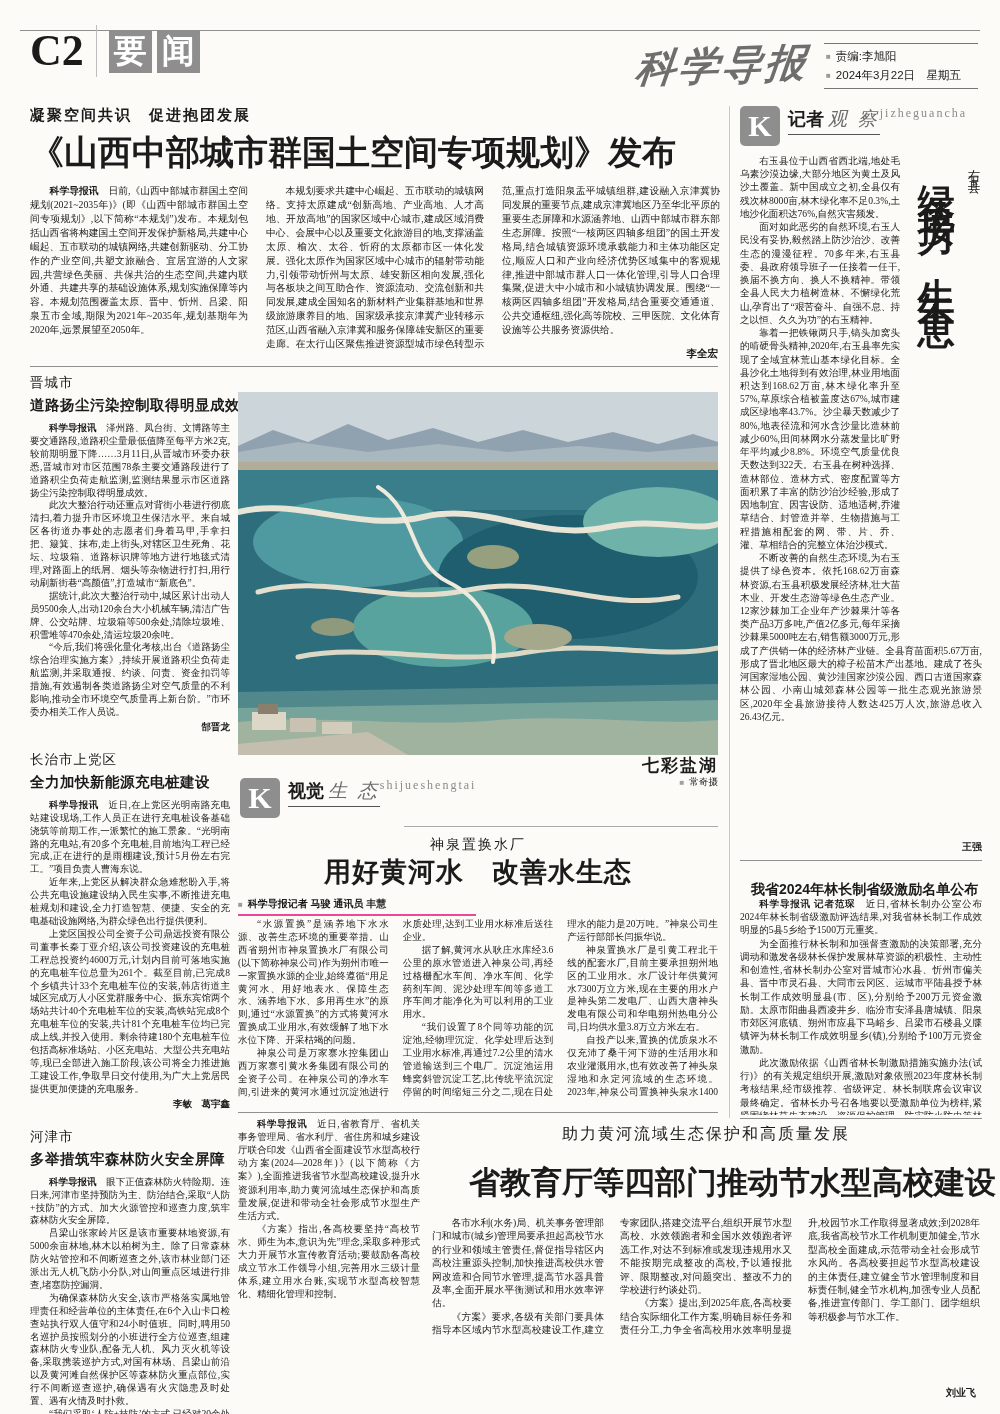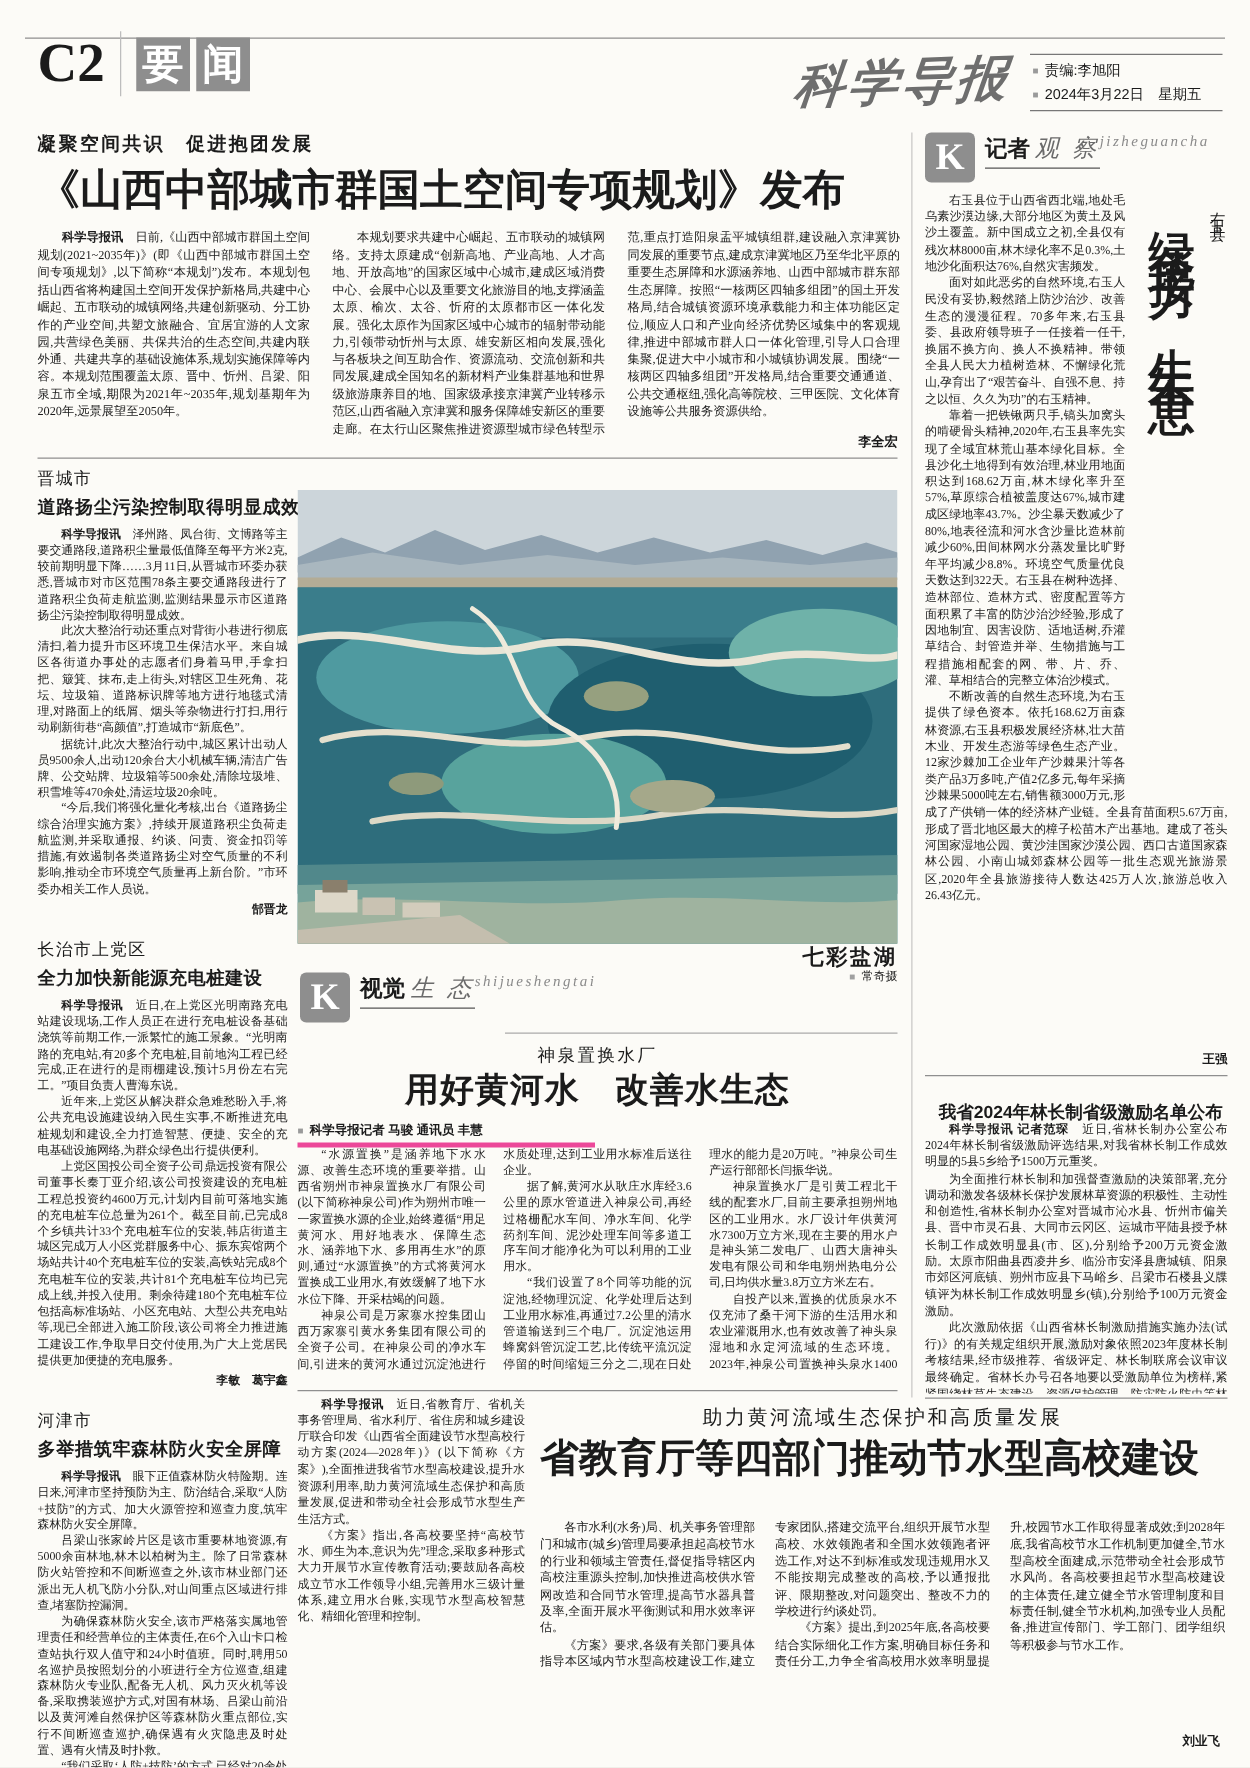"jizheguancha" .klogo-pinyin { font-style: italic -> none }
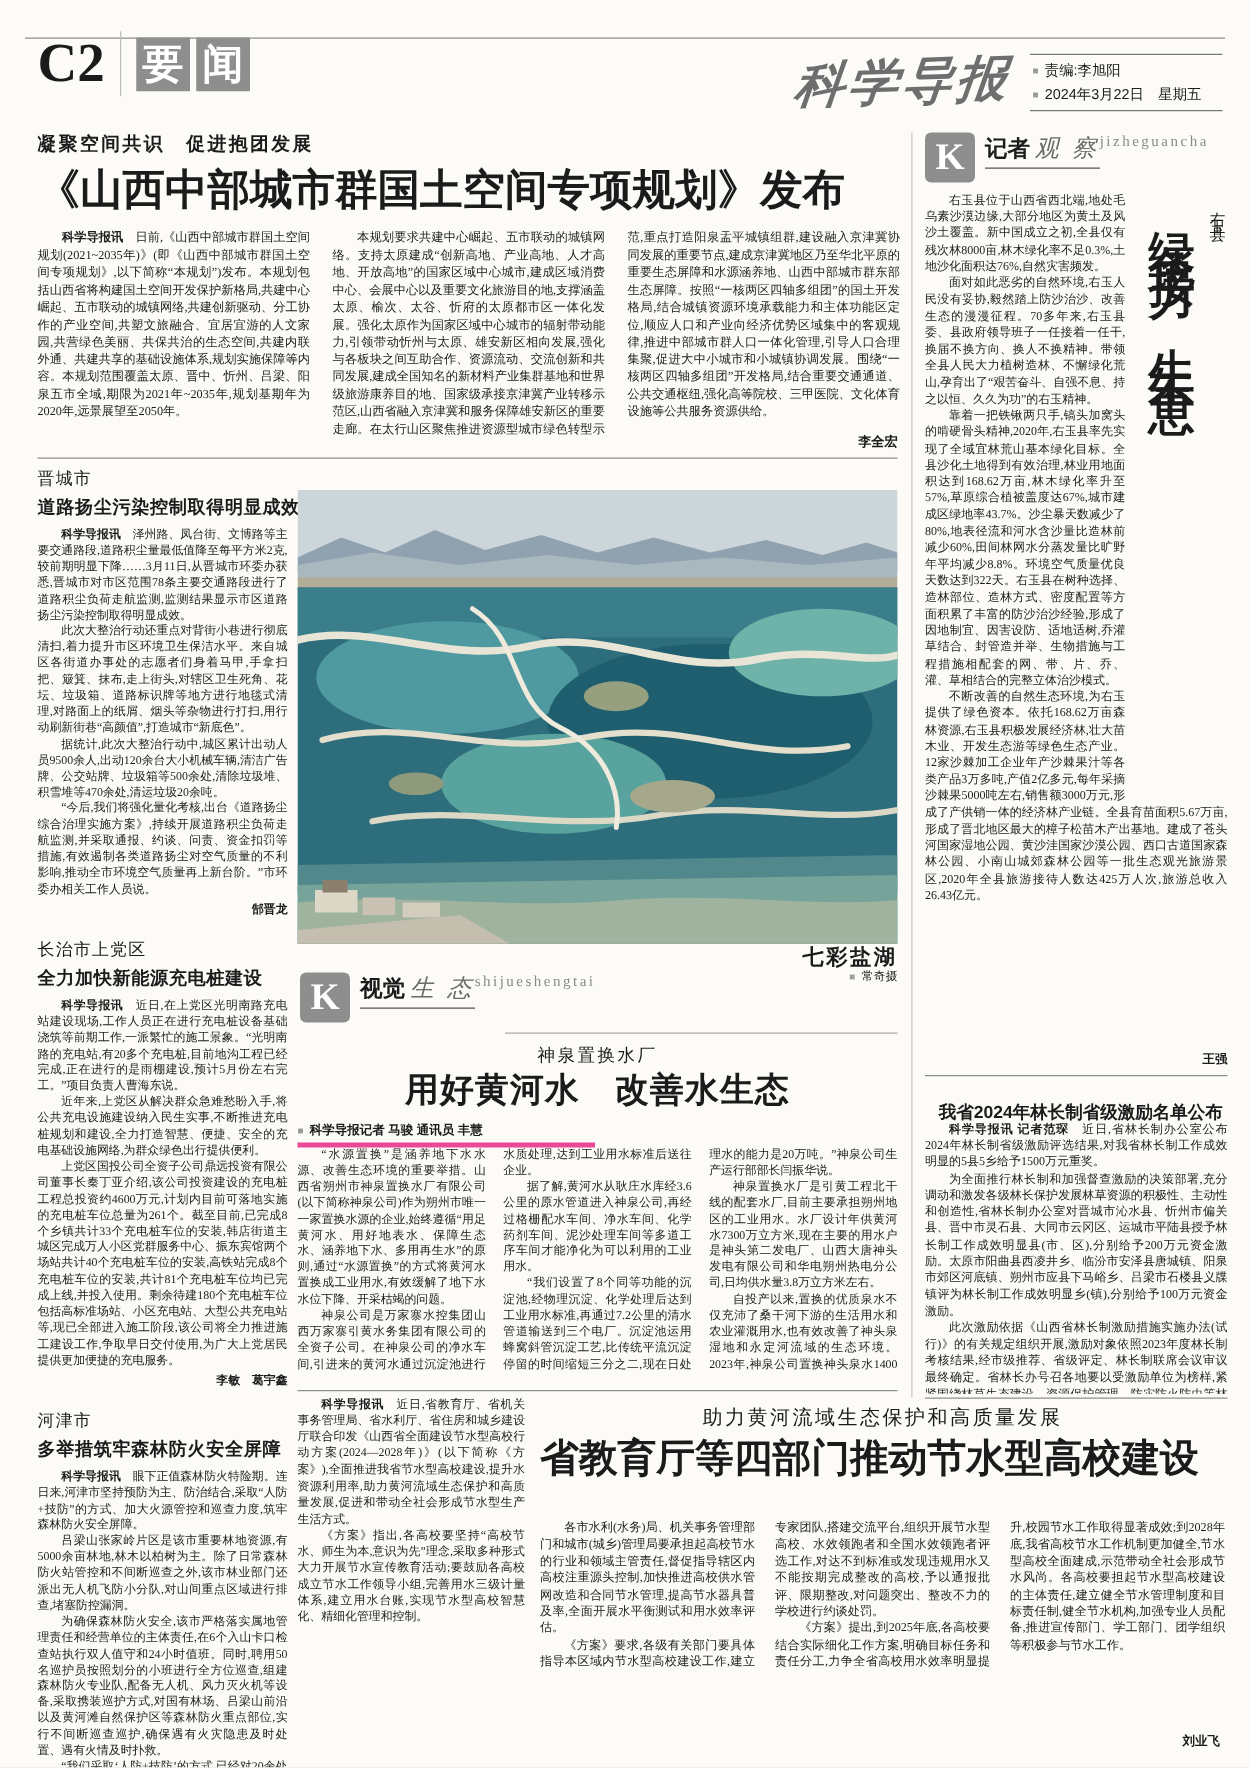"科学导报记者 马骏 通讯员 丰慧" .sq-byline { border-bottom: 4px solid #ec4899 -> 2px solid #ec4899 }
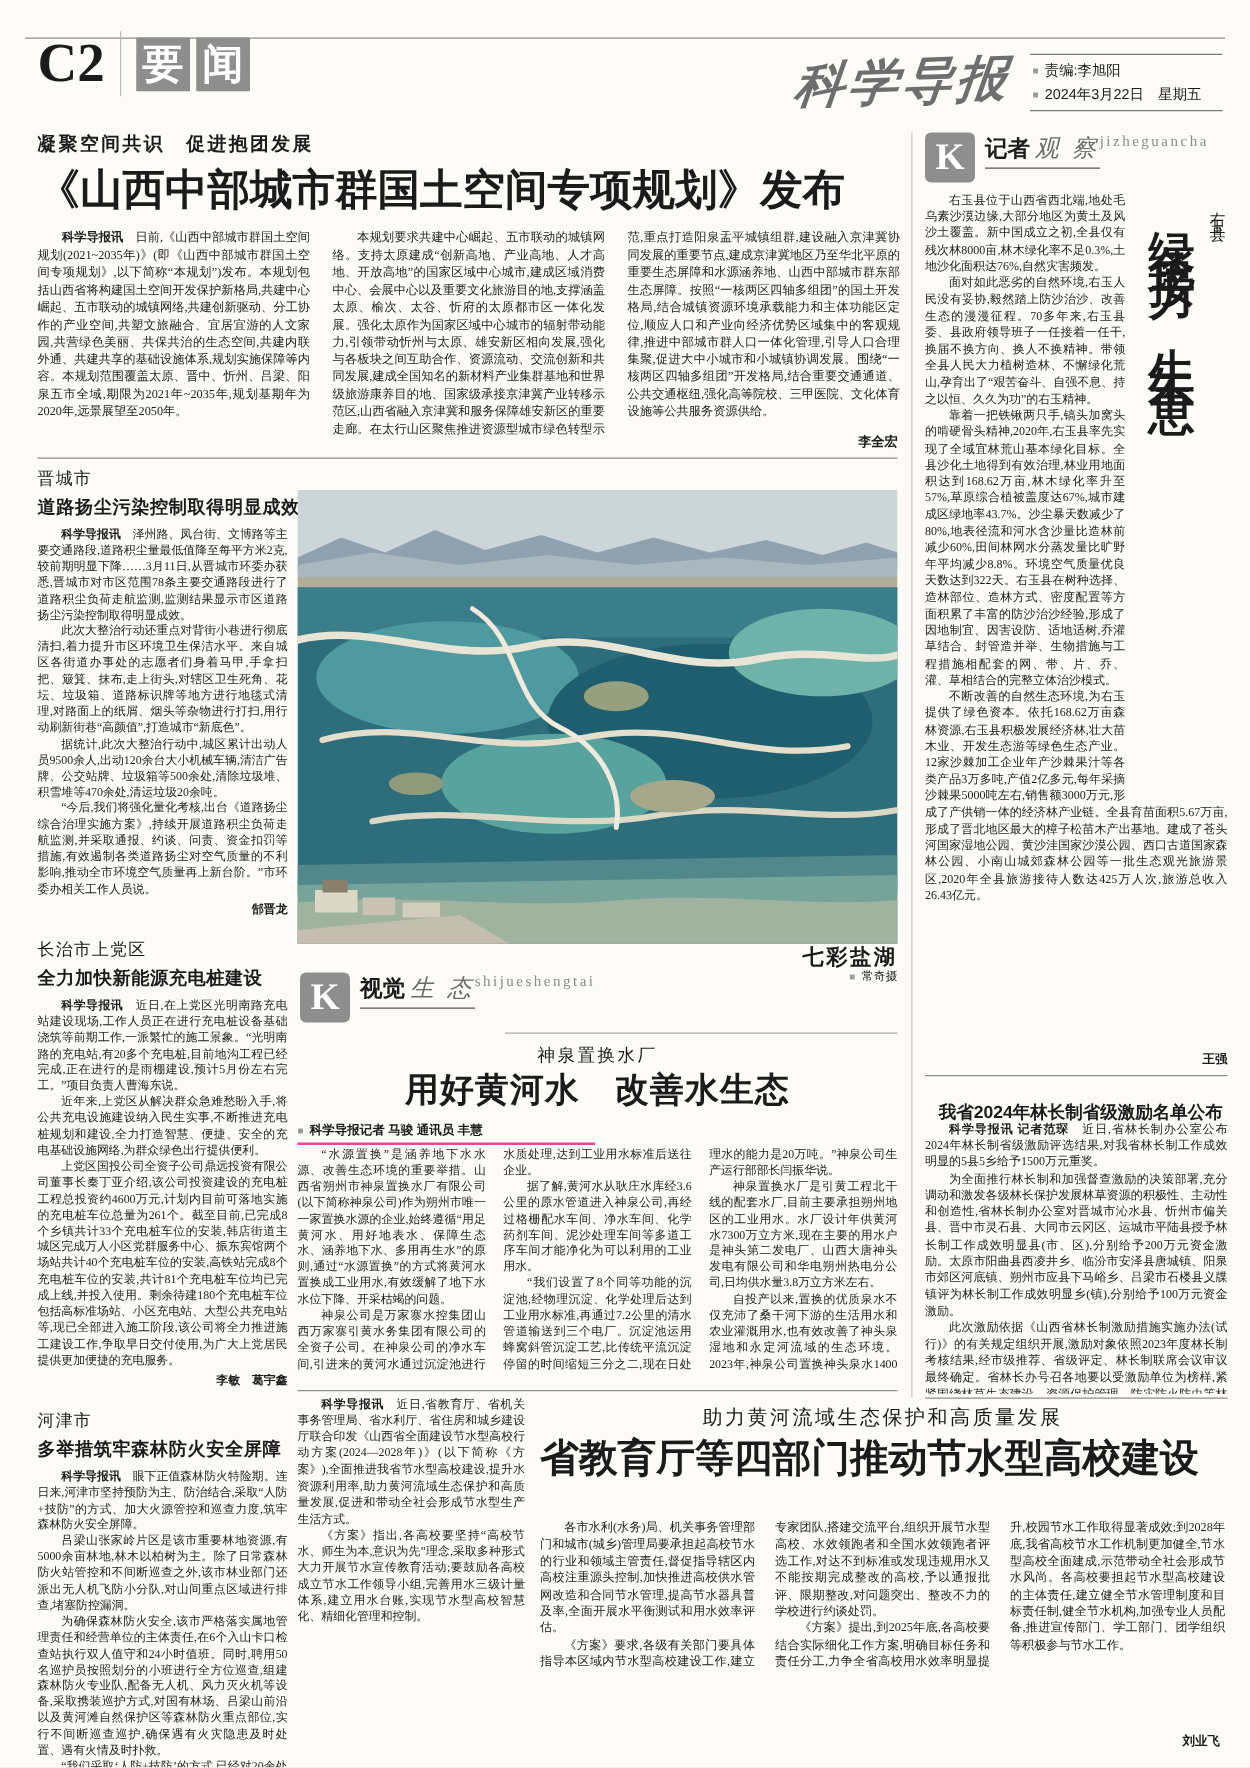"省教育厅等四部门推动节水型高校建设" .bt-headline { margin: 0 -> 16px; text-align: left -> right }
